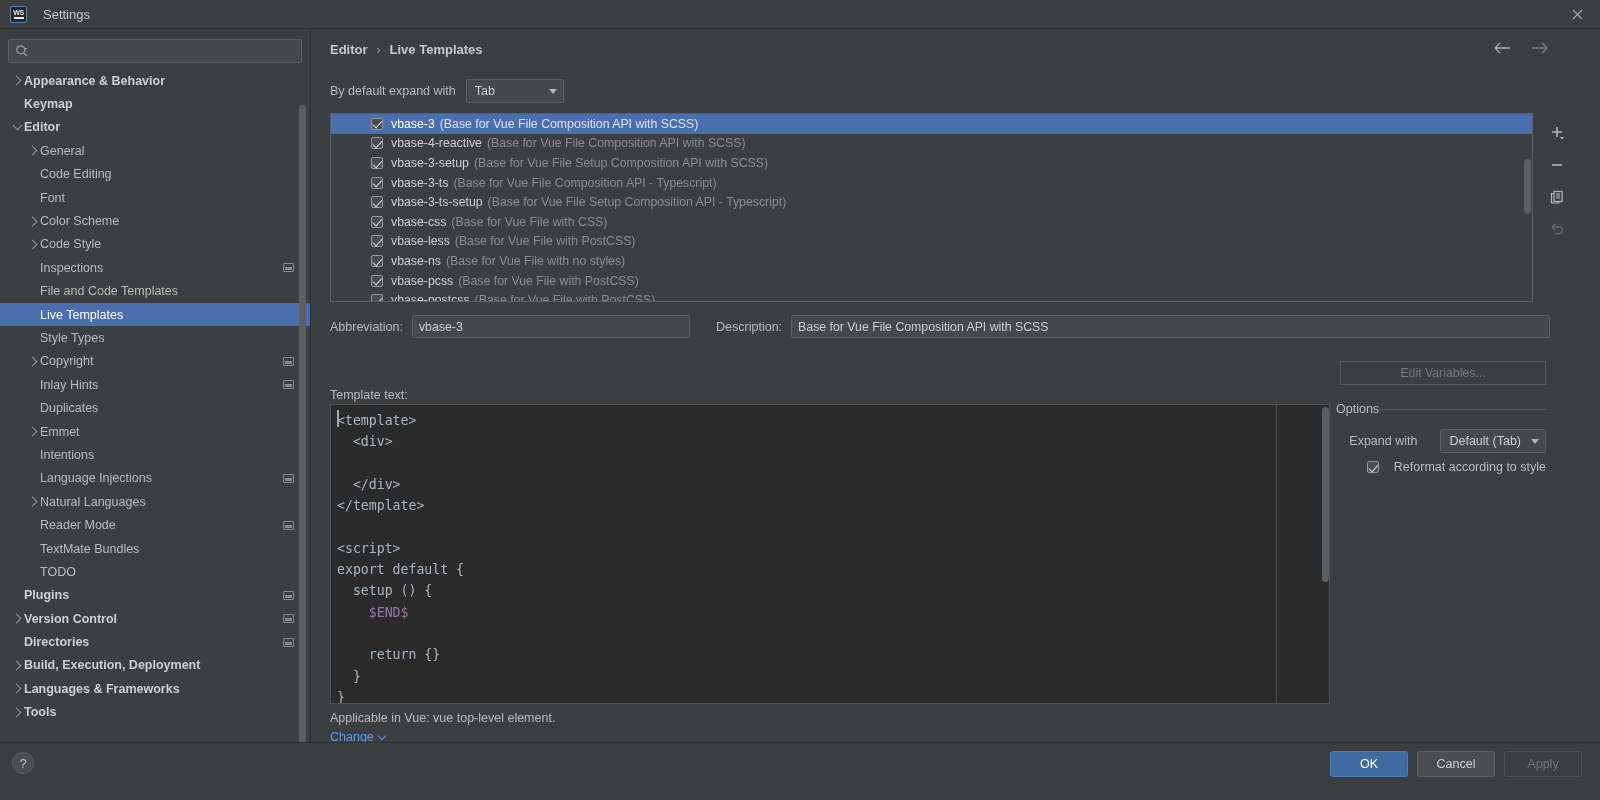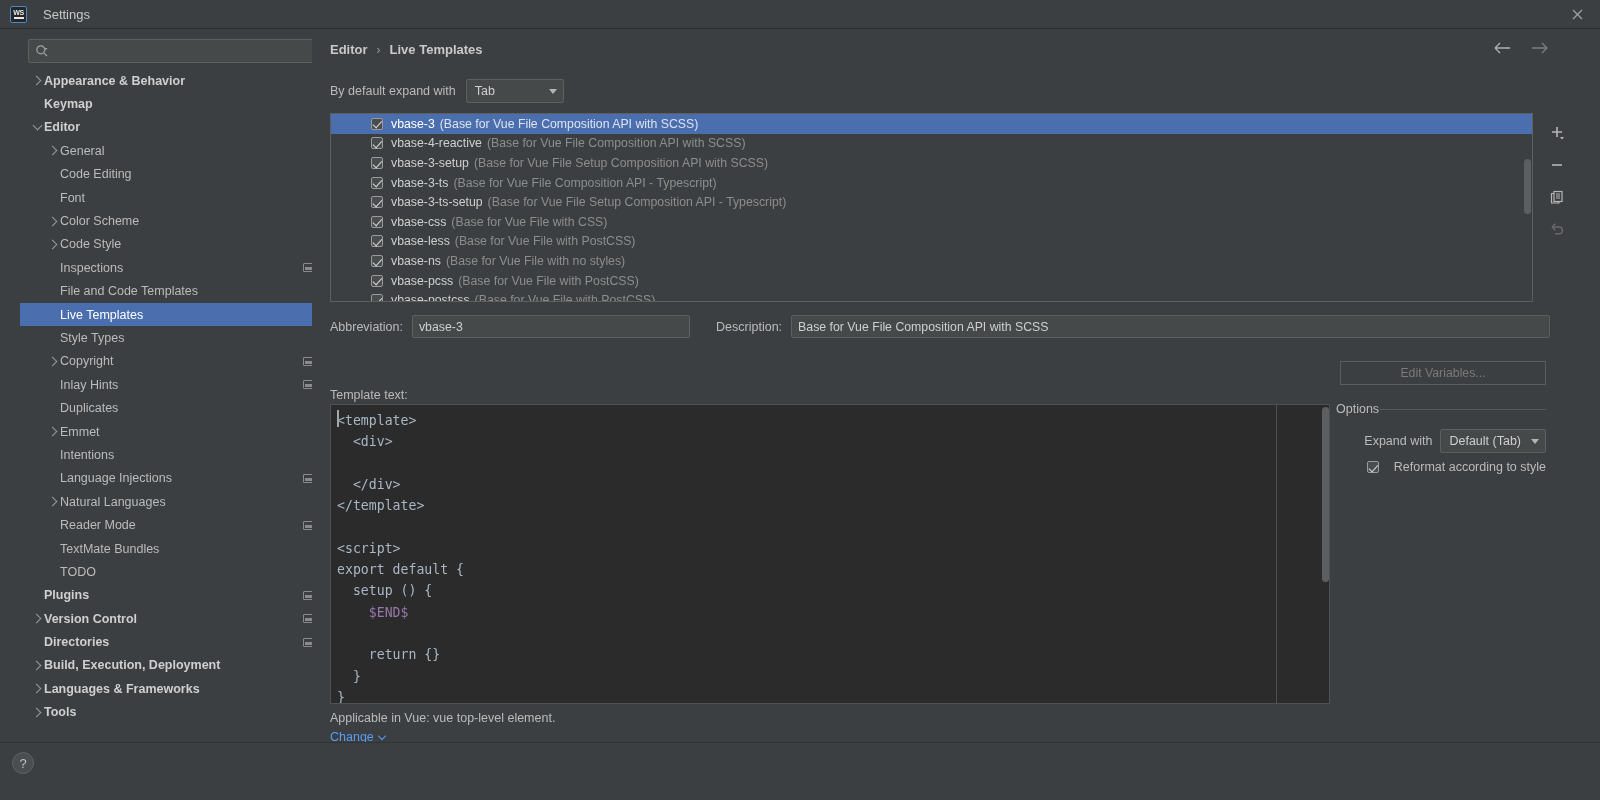"Appearance & Behavior" .sidebar { margin-left: 20px -> none }
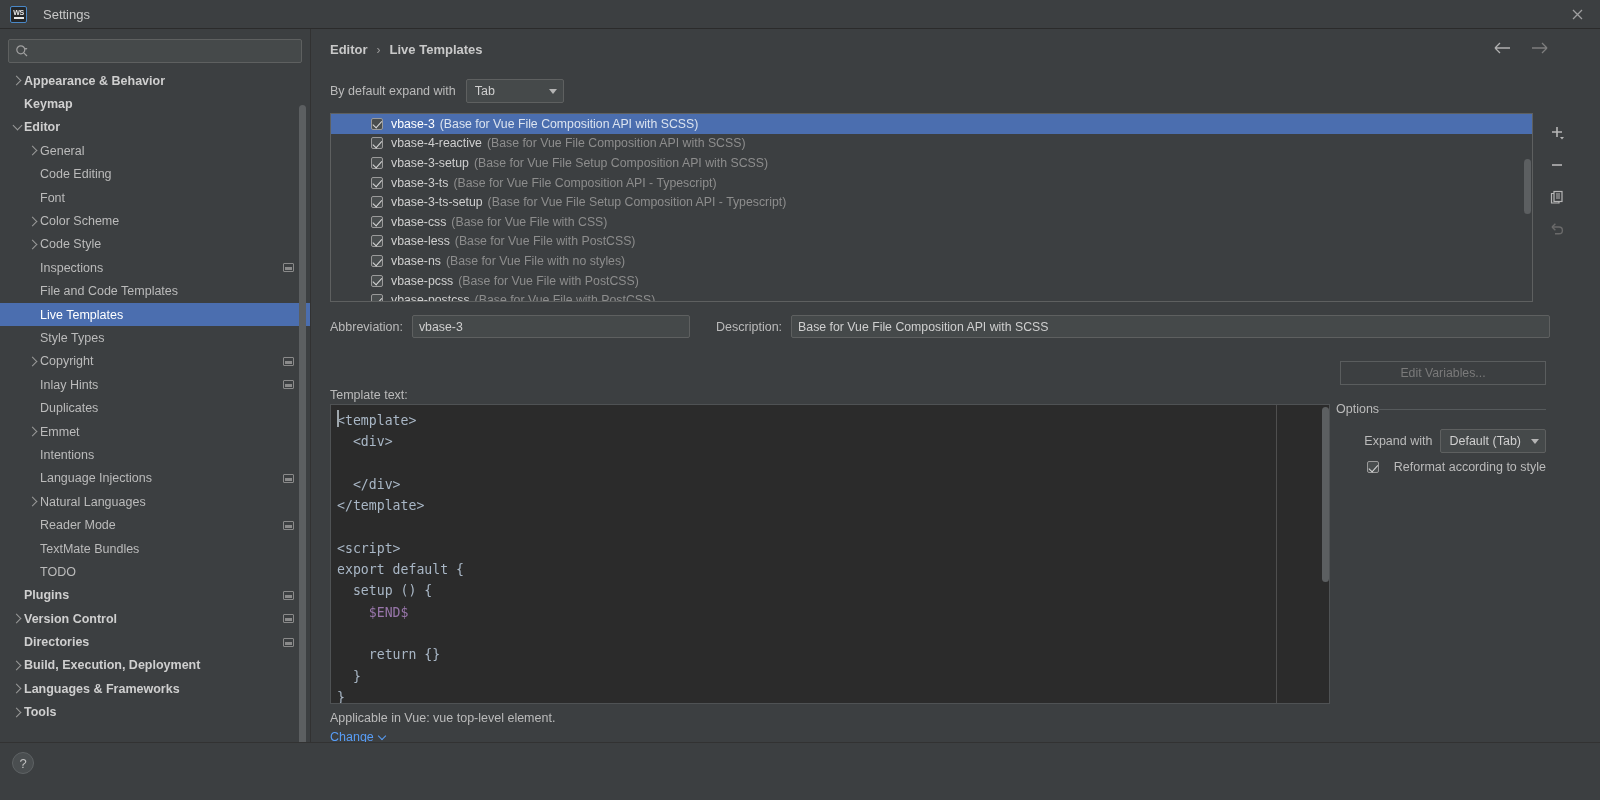"Expand with" .expand-with { gap: 8px -> 23px }
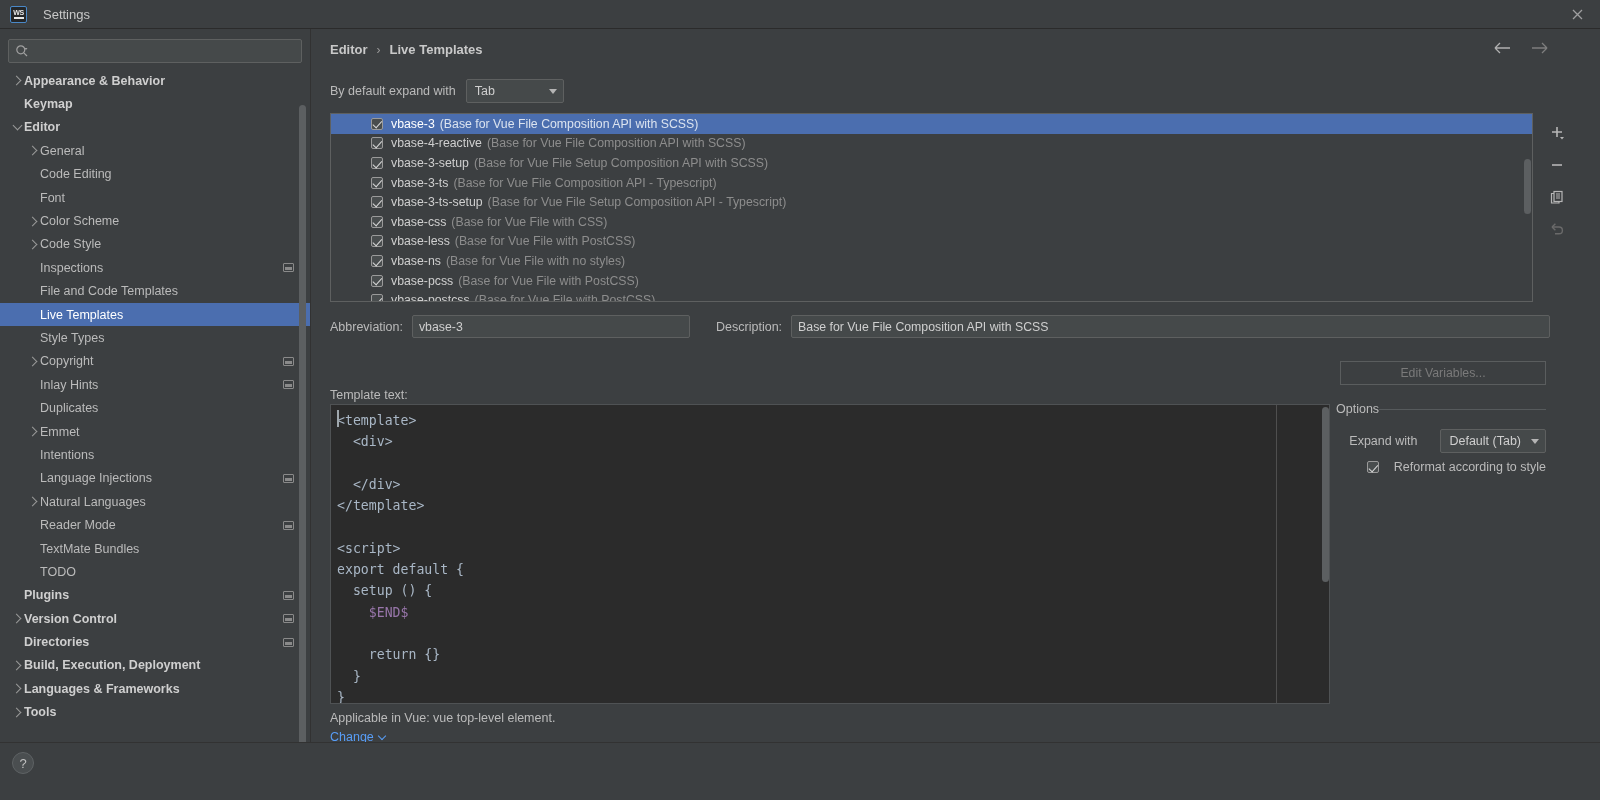"OK" div.btns { html: none -> <div> <div> <span>OK</span> </div> <div> <span>Cancel</span> </div> <div> <span>Apply</span> </div> </div> }
